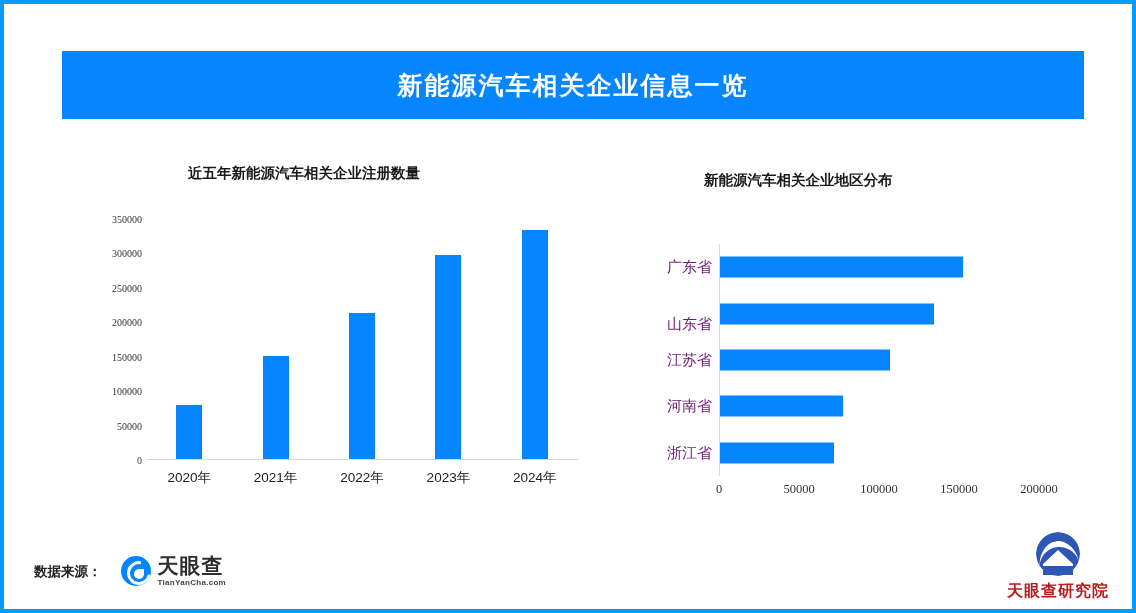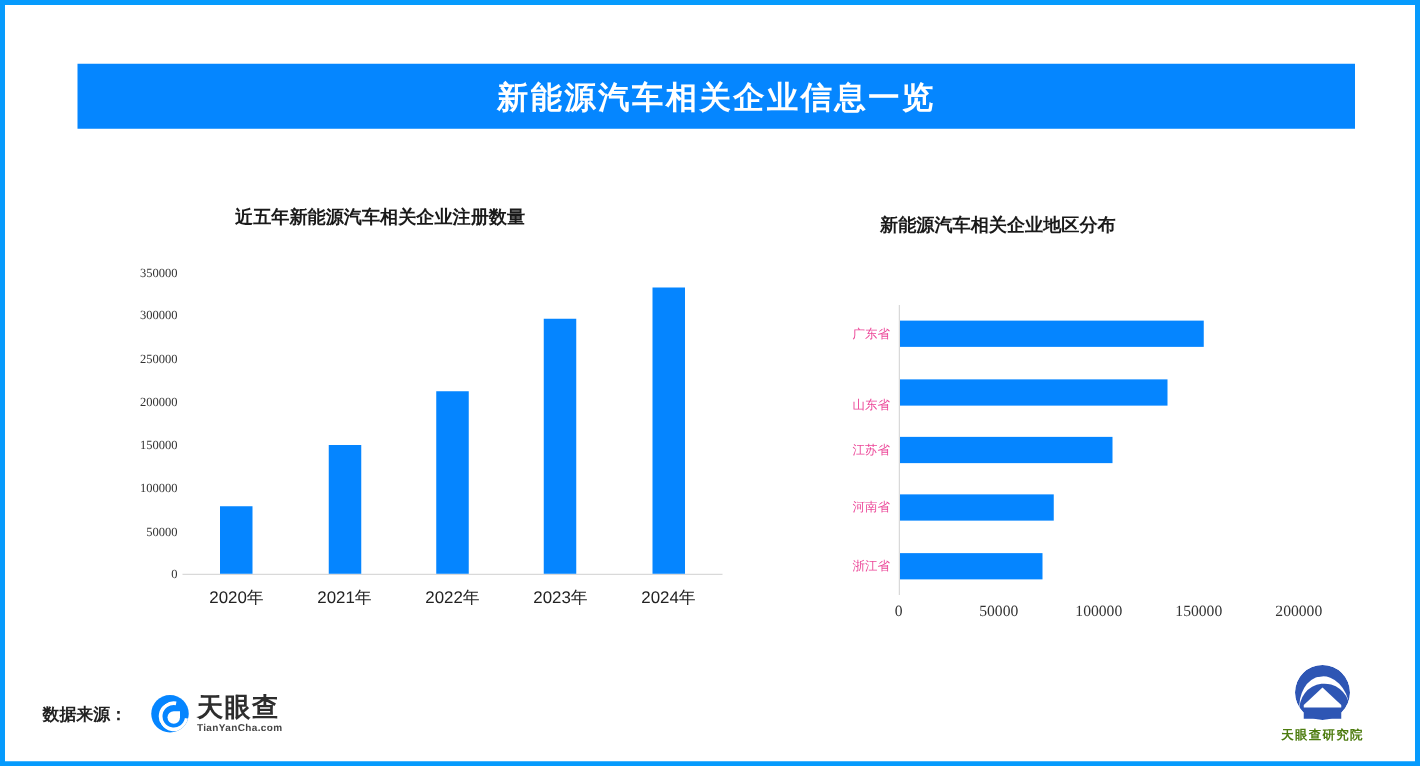"新能源汽车相关企业信息一览" .banner { height: 52px -> 68px }
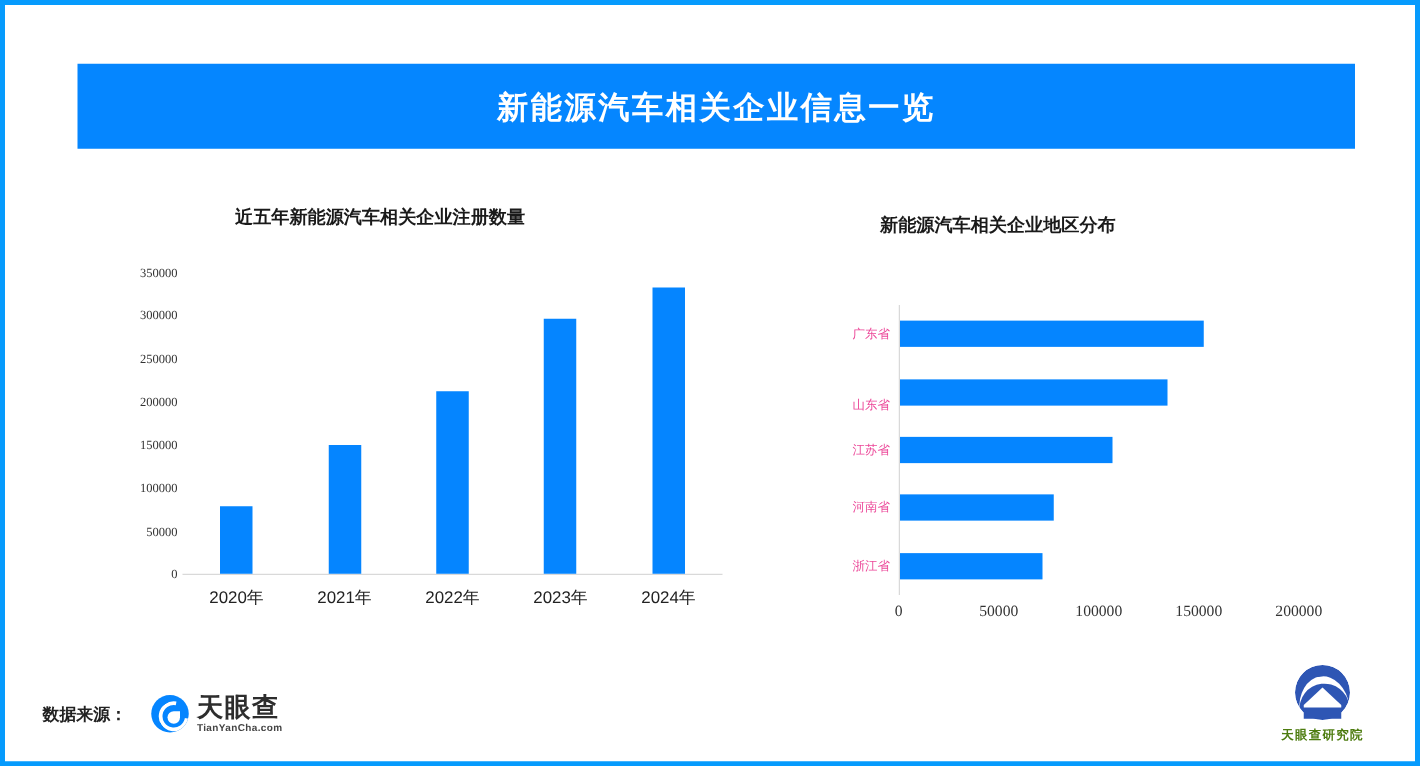"广东省" .bar-cat { color: #ec4899 -> #701a75; font-size: 10px -> 15px }
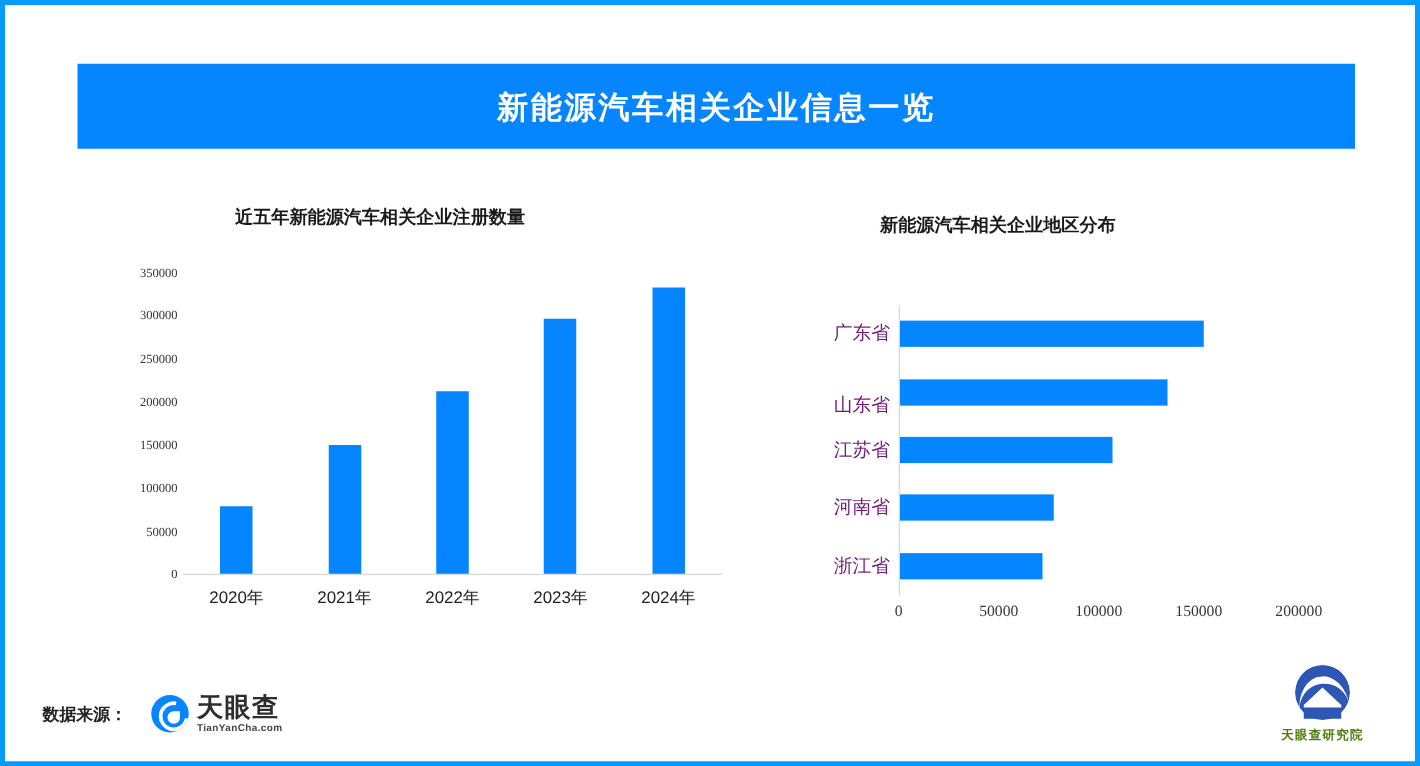"天眼查研究院" .inst-name { color: #4d7c0f -> #b91c1c; font-size: 10px -> 16px }
